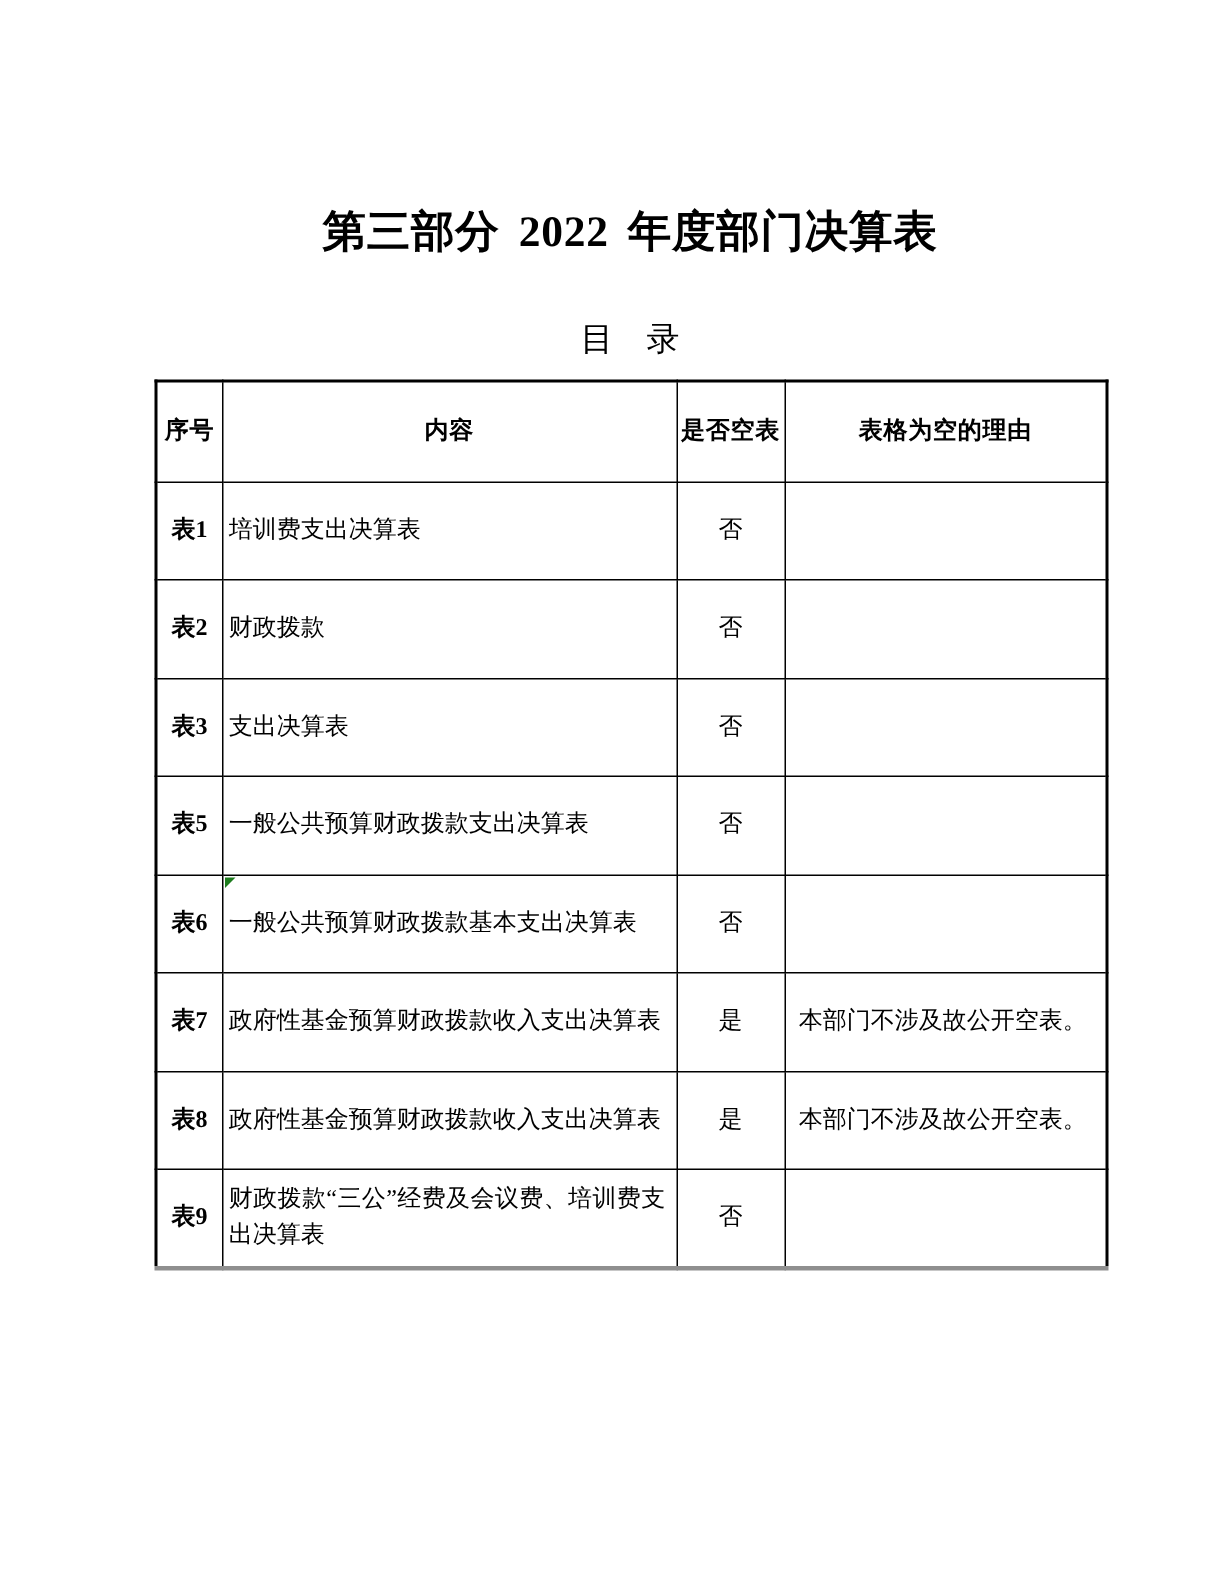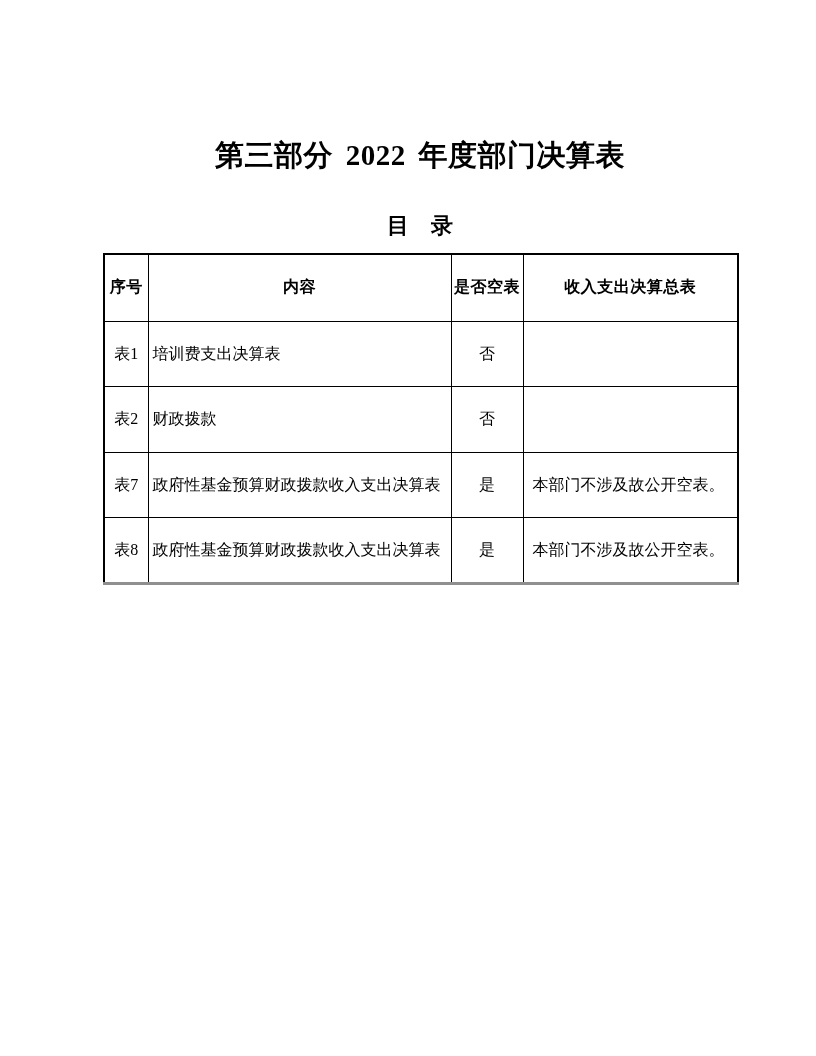"目 录" .toc-heading { font-weight: bold -> normal }
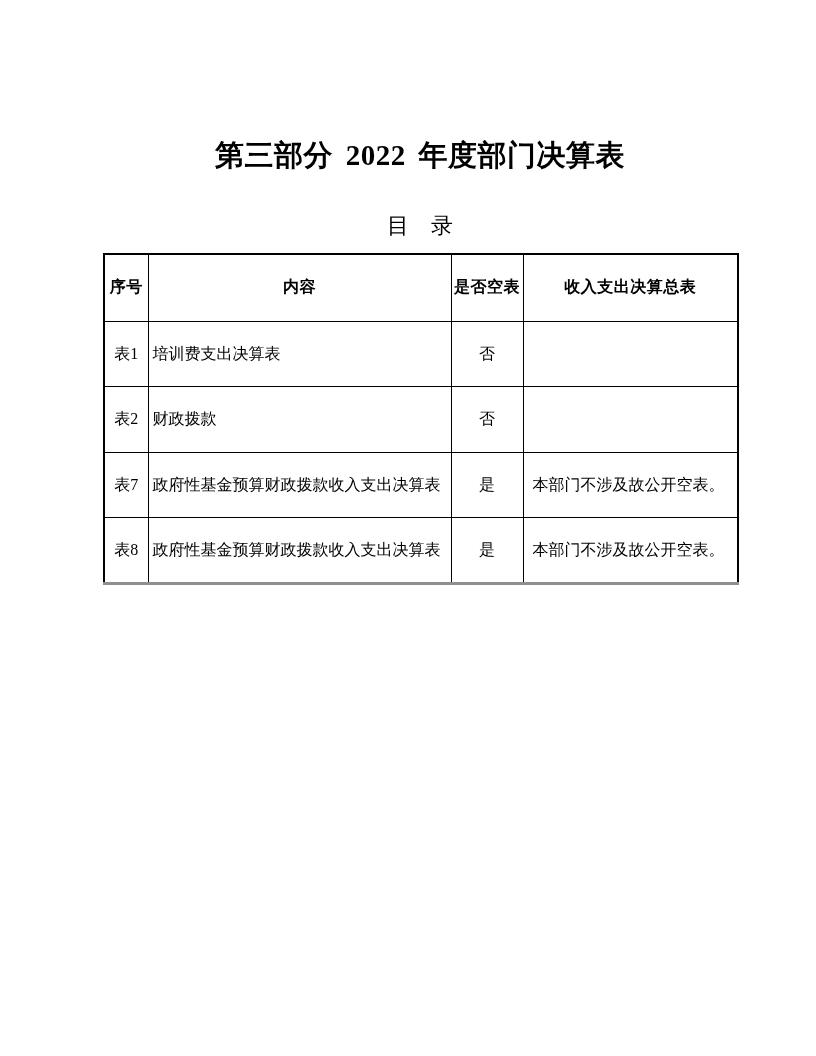"收入支出决算总表" th { text: 收入支出决算总表 -> 表格为空的理由 }
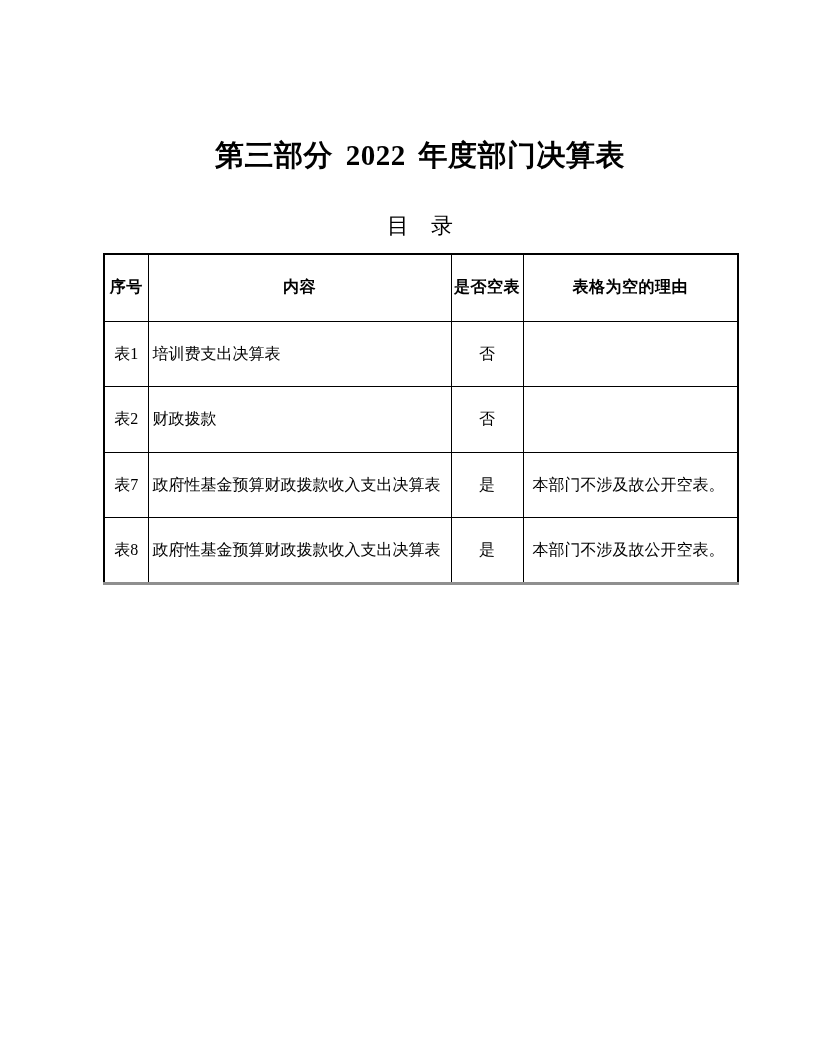"表1" td.col-no { font-weight: none -> bold }
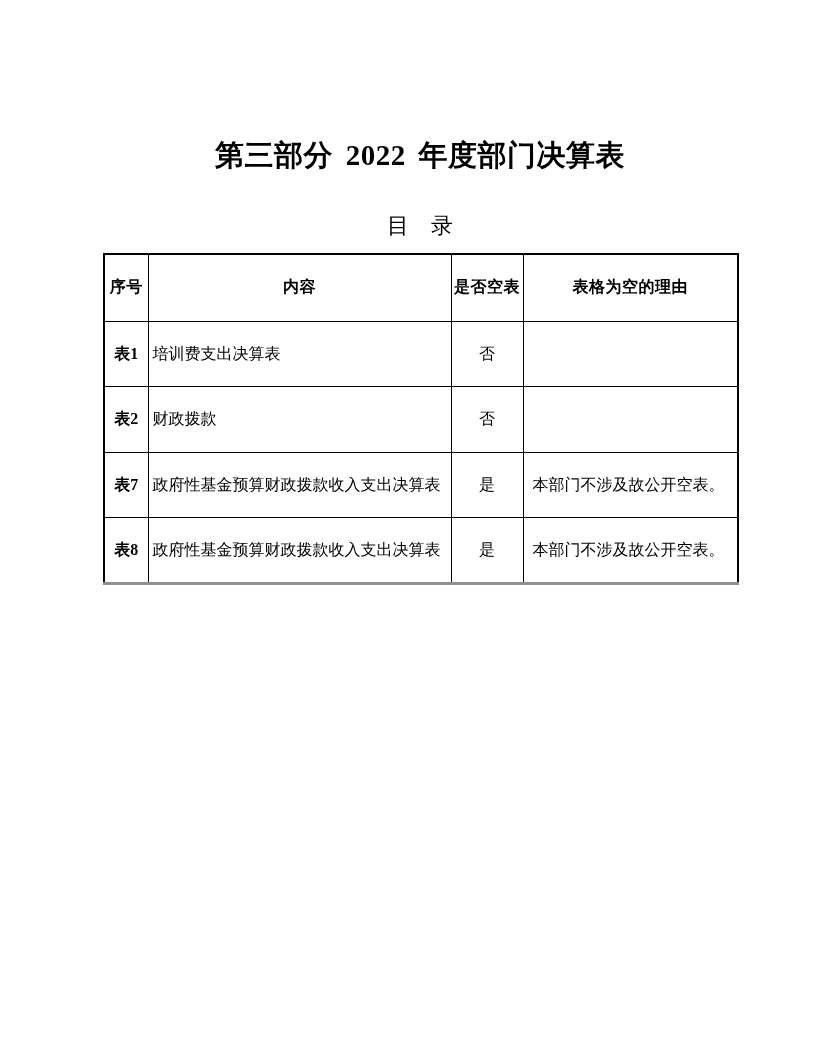"表3" tr { html: none -> <tr> <td>表3</td> <td>支出决算表</td> <td>否</td> <td></td> </tr> }
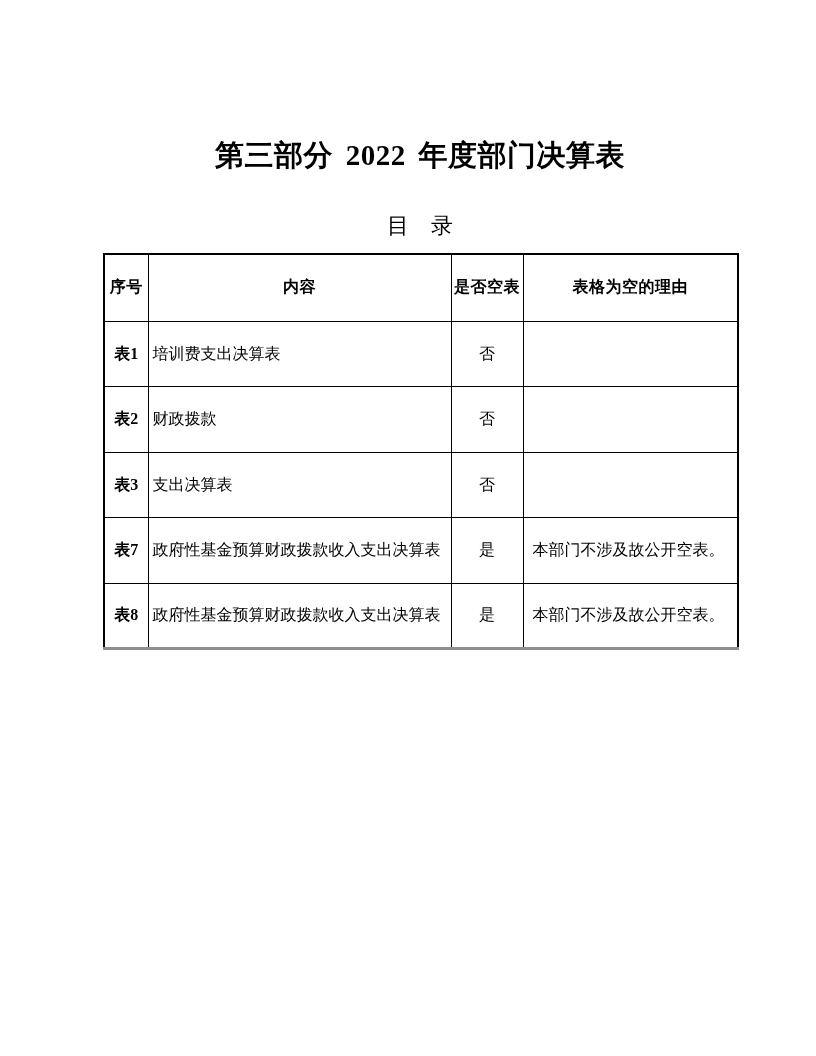"表5" tr { html: none -> <tr> <td>表5</td> <td>一般公共预算财政拨款支出决算表</td> <td>否</td> <td></td> </tr> }
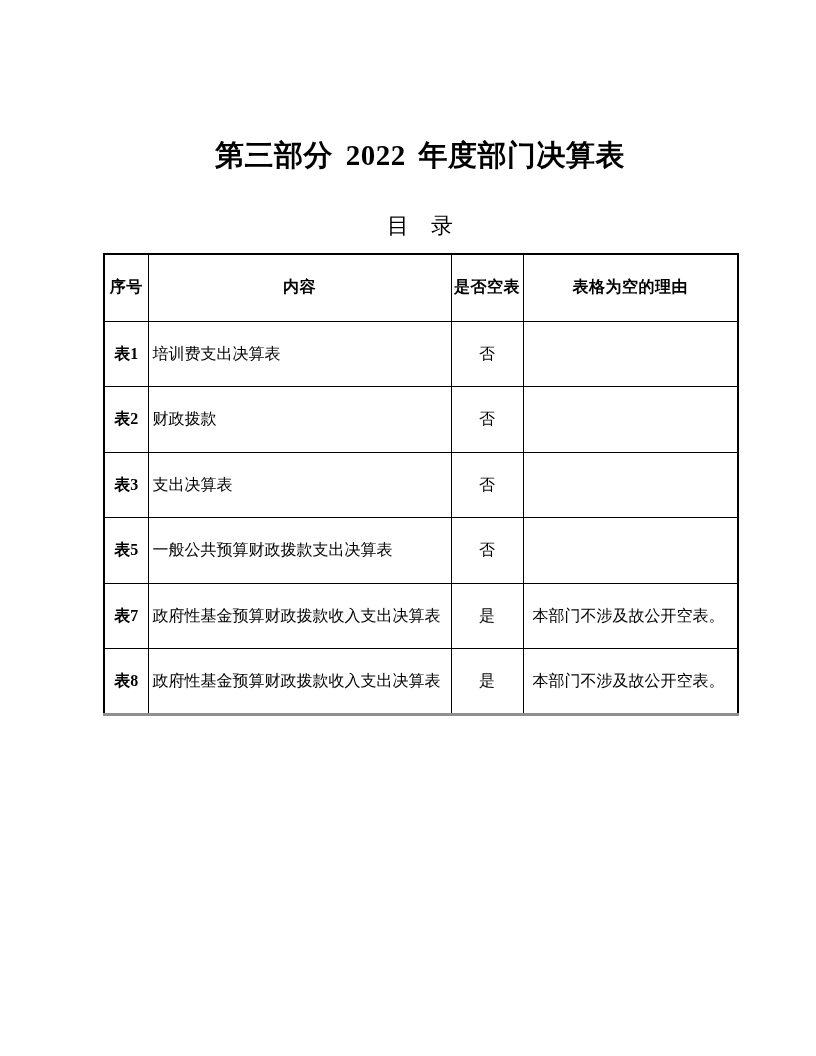"表6" tr { html: none -> <tr> <td>表6</td> <td>一般公共预算财政拨款基本支出决算表<span></span></td> <td>否</td> <td></td> </tr> }
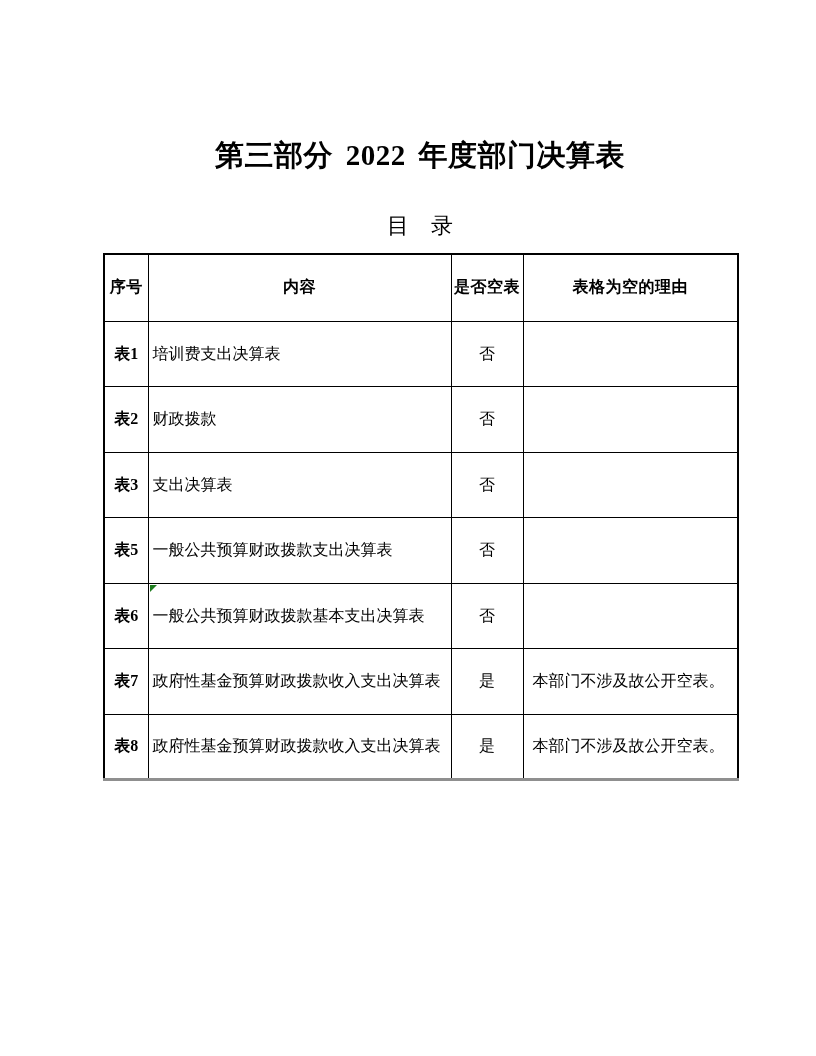"表9" tr { html: none -> <tr> <td>表9</td> <td>财政拨款“三公”经费及会议费、培训费支出决算表</td> <td>否</td> <td></td> </tr> }
